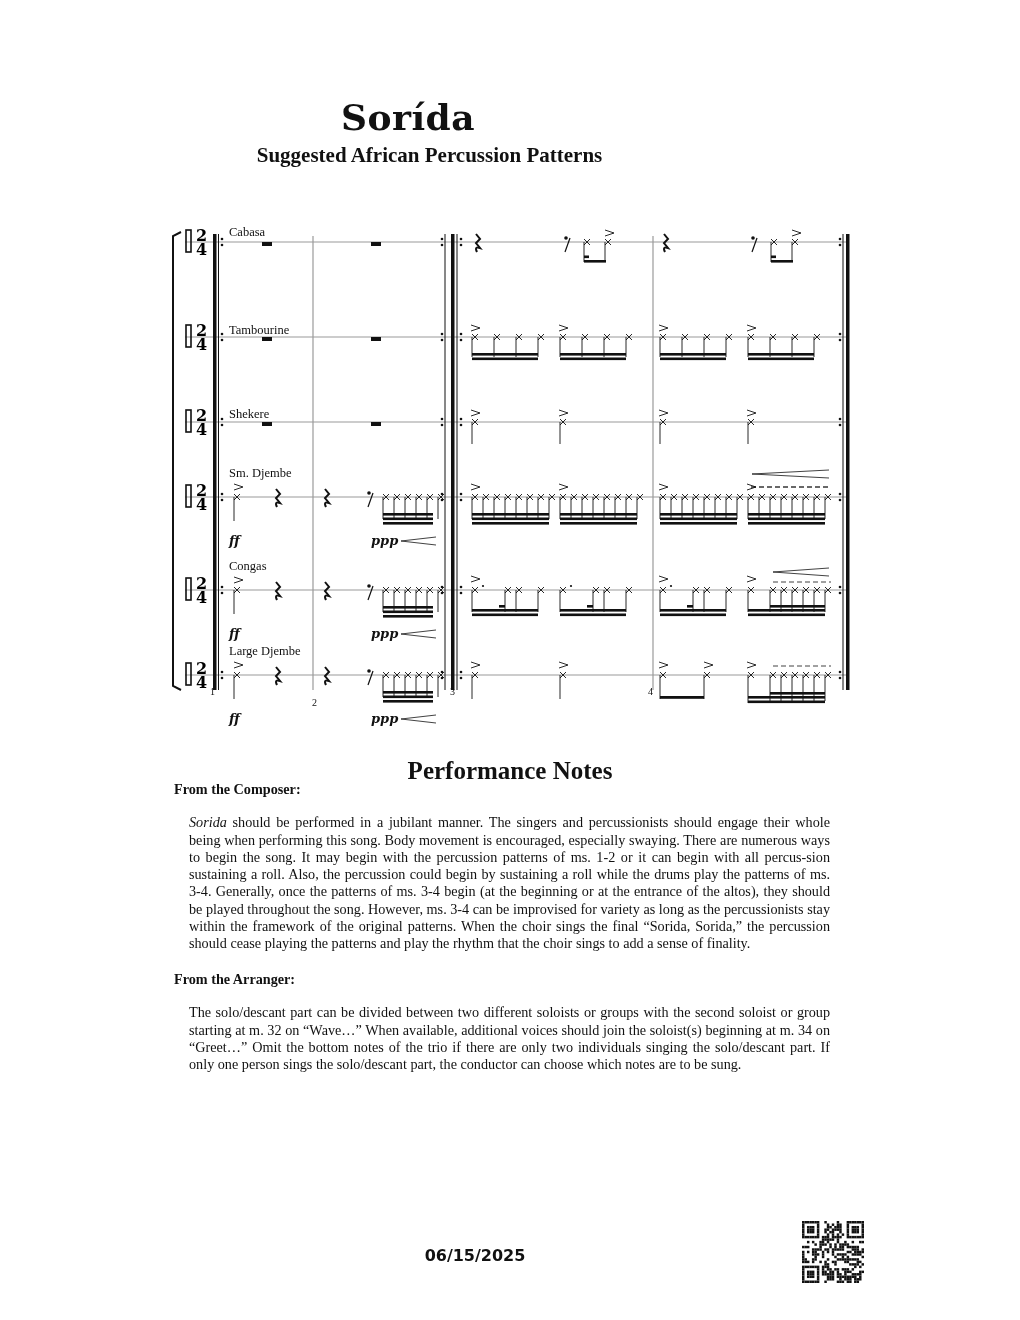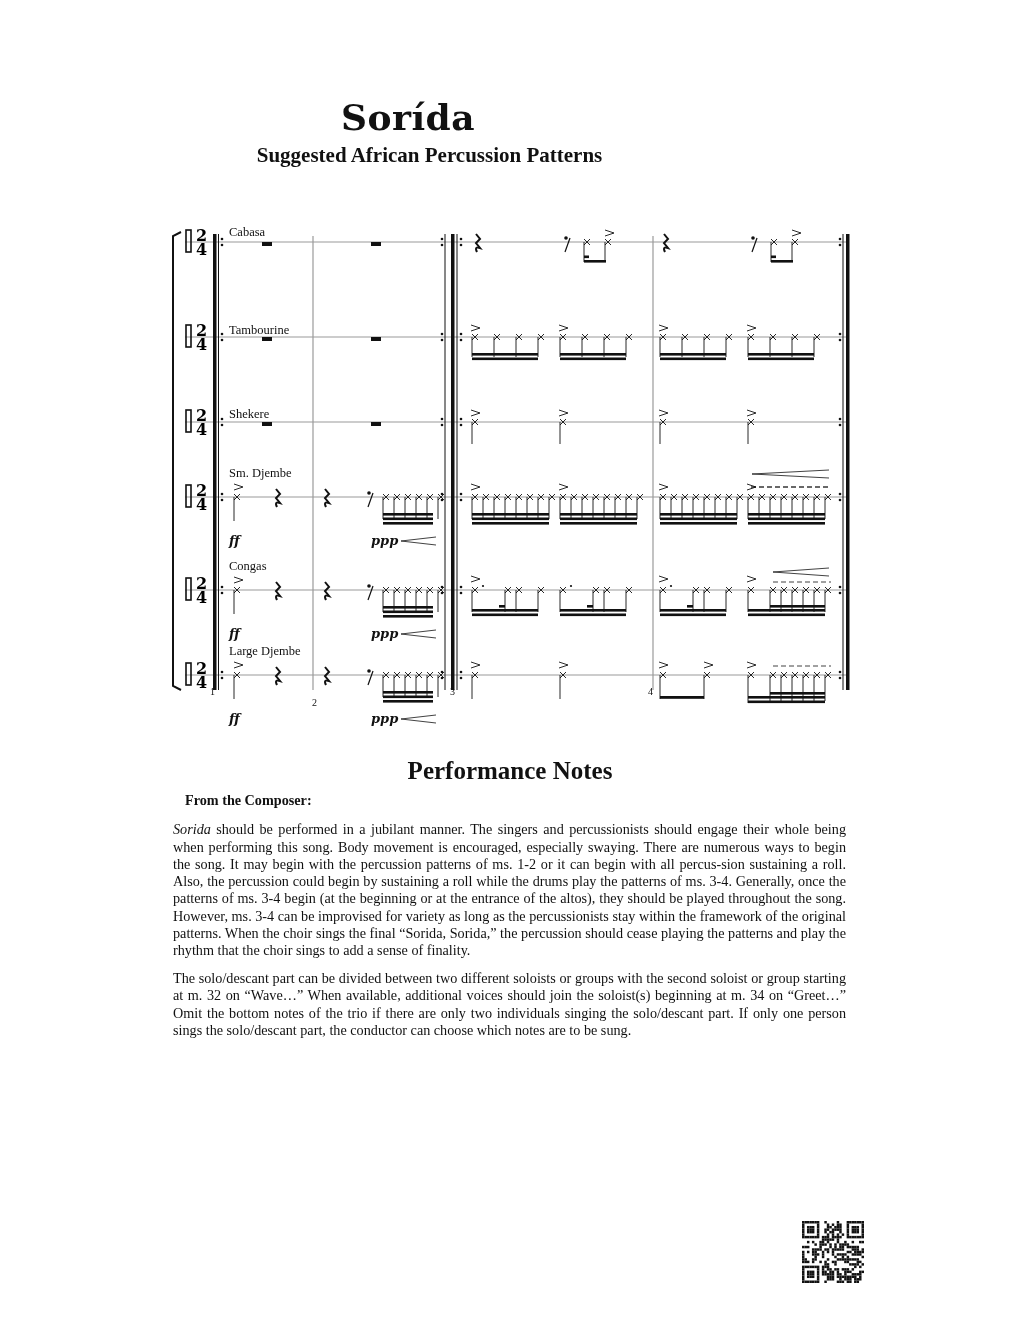"From the Composer:" .notes-block h3 { margin: 12px -> 1px }
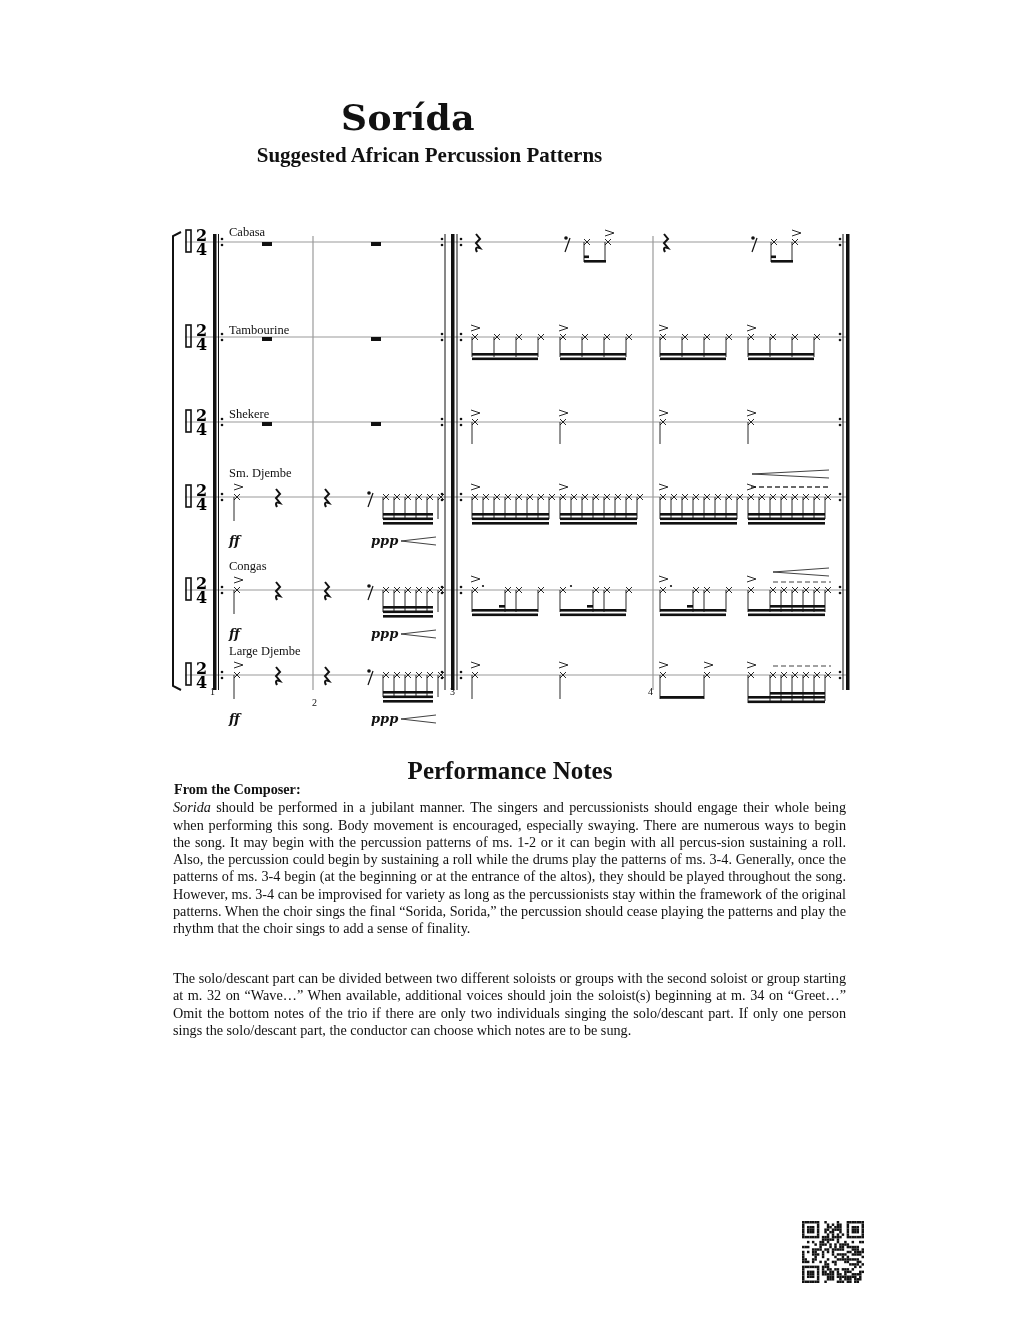"Sorida should be performed in" .notes-block p { margin: 0 -> 16px }
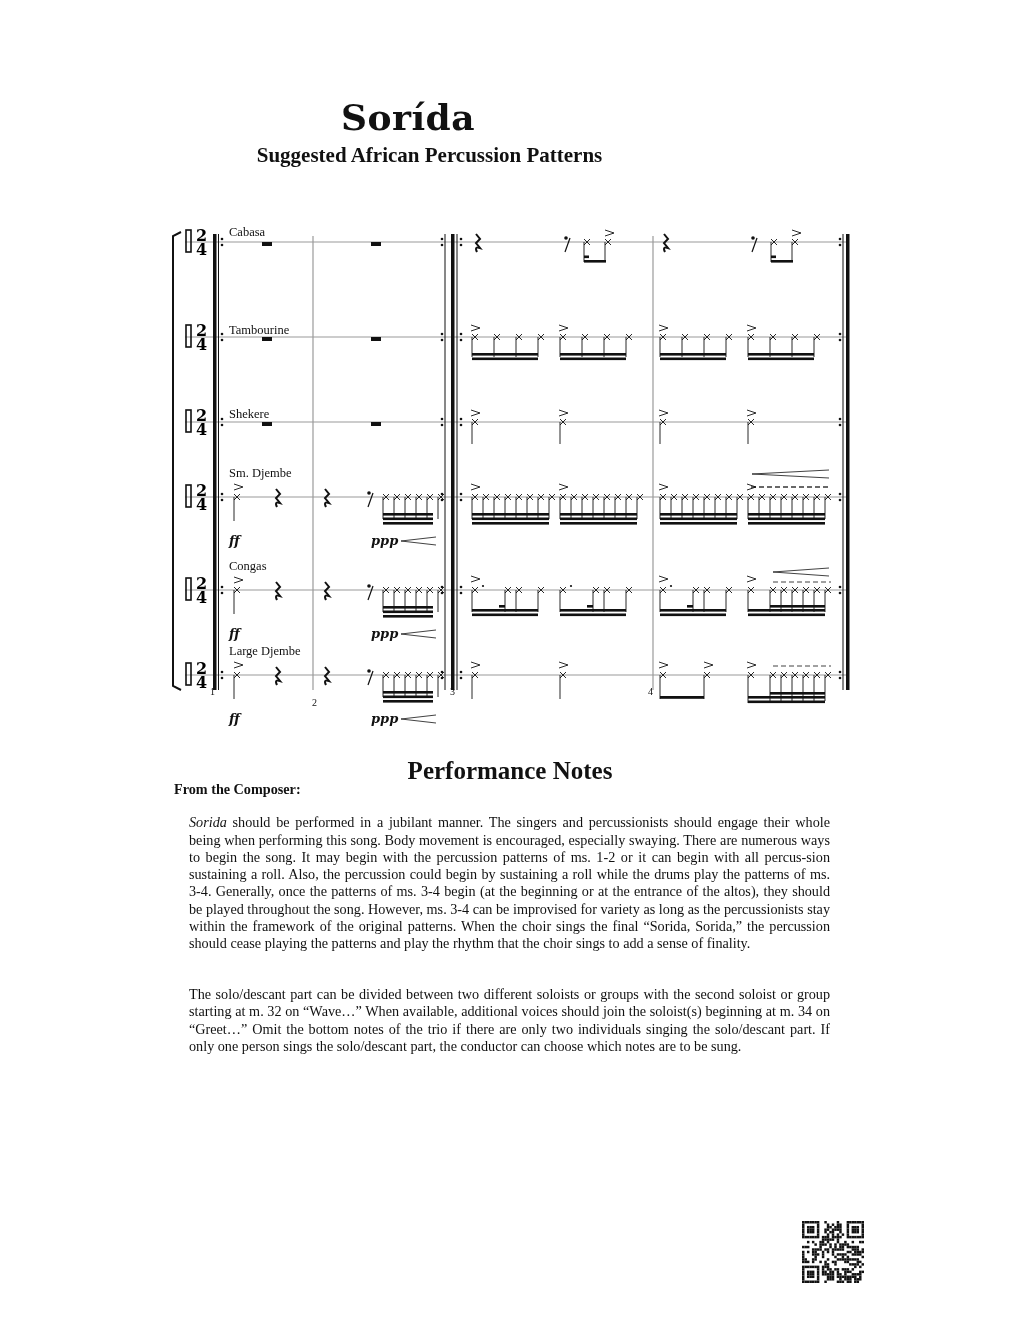"From the Arranger:" h3 { html: none -> <h3>From the Arranger:</h3> }
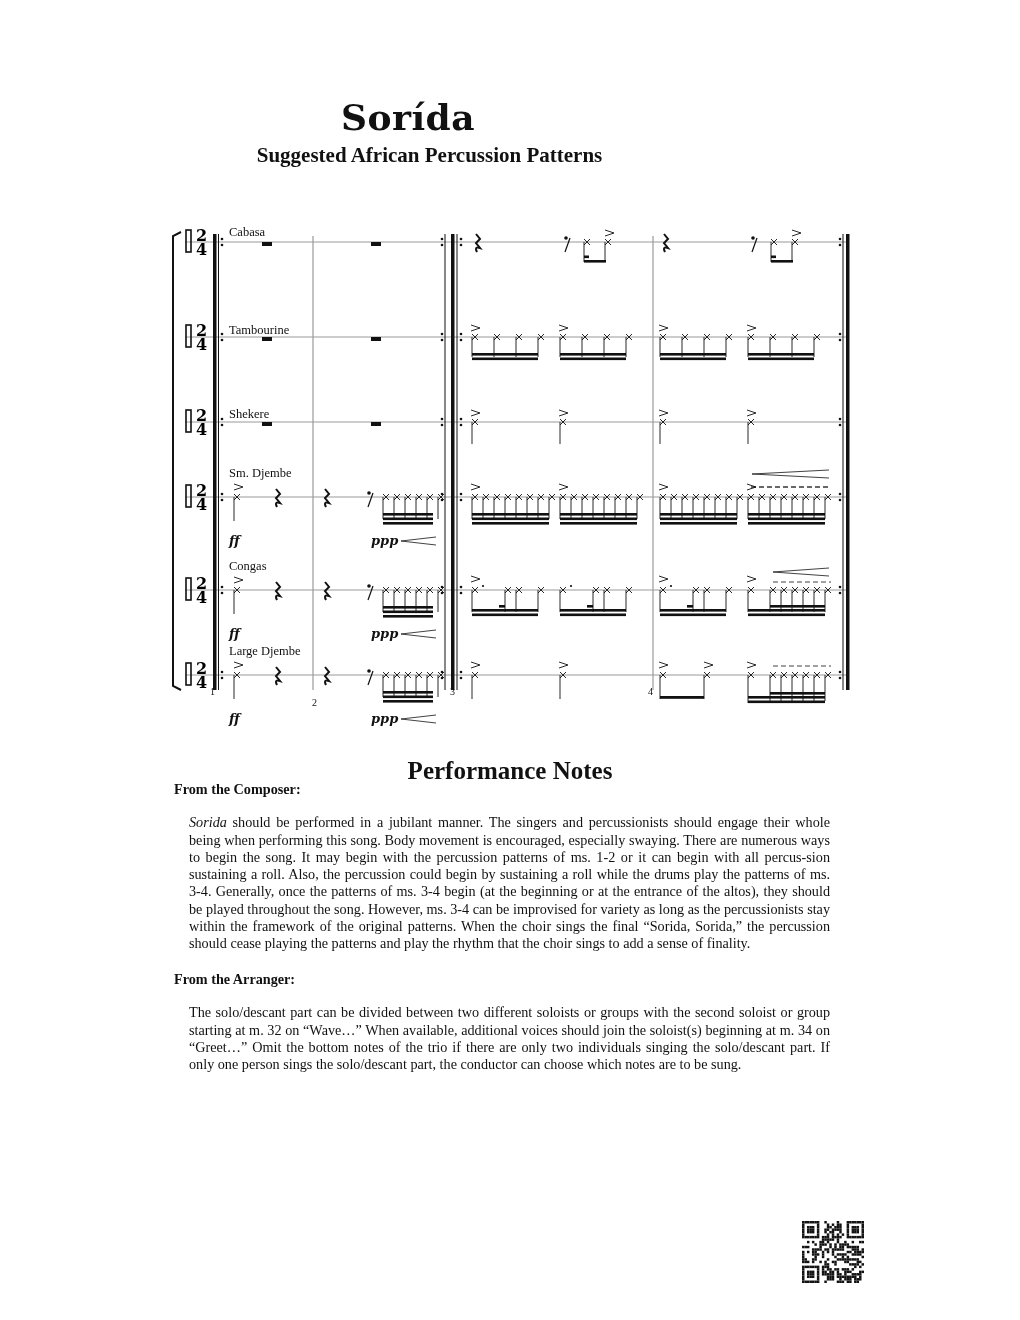"06/15/2025" div { html: none -> <div>06/15/2025</div> }
